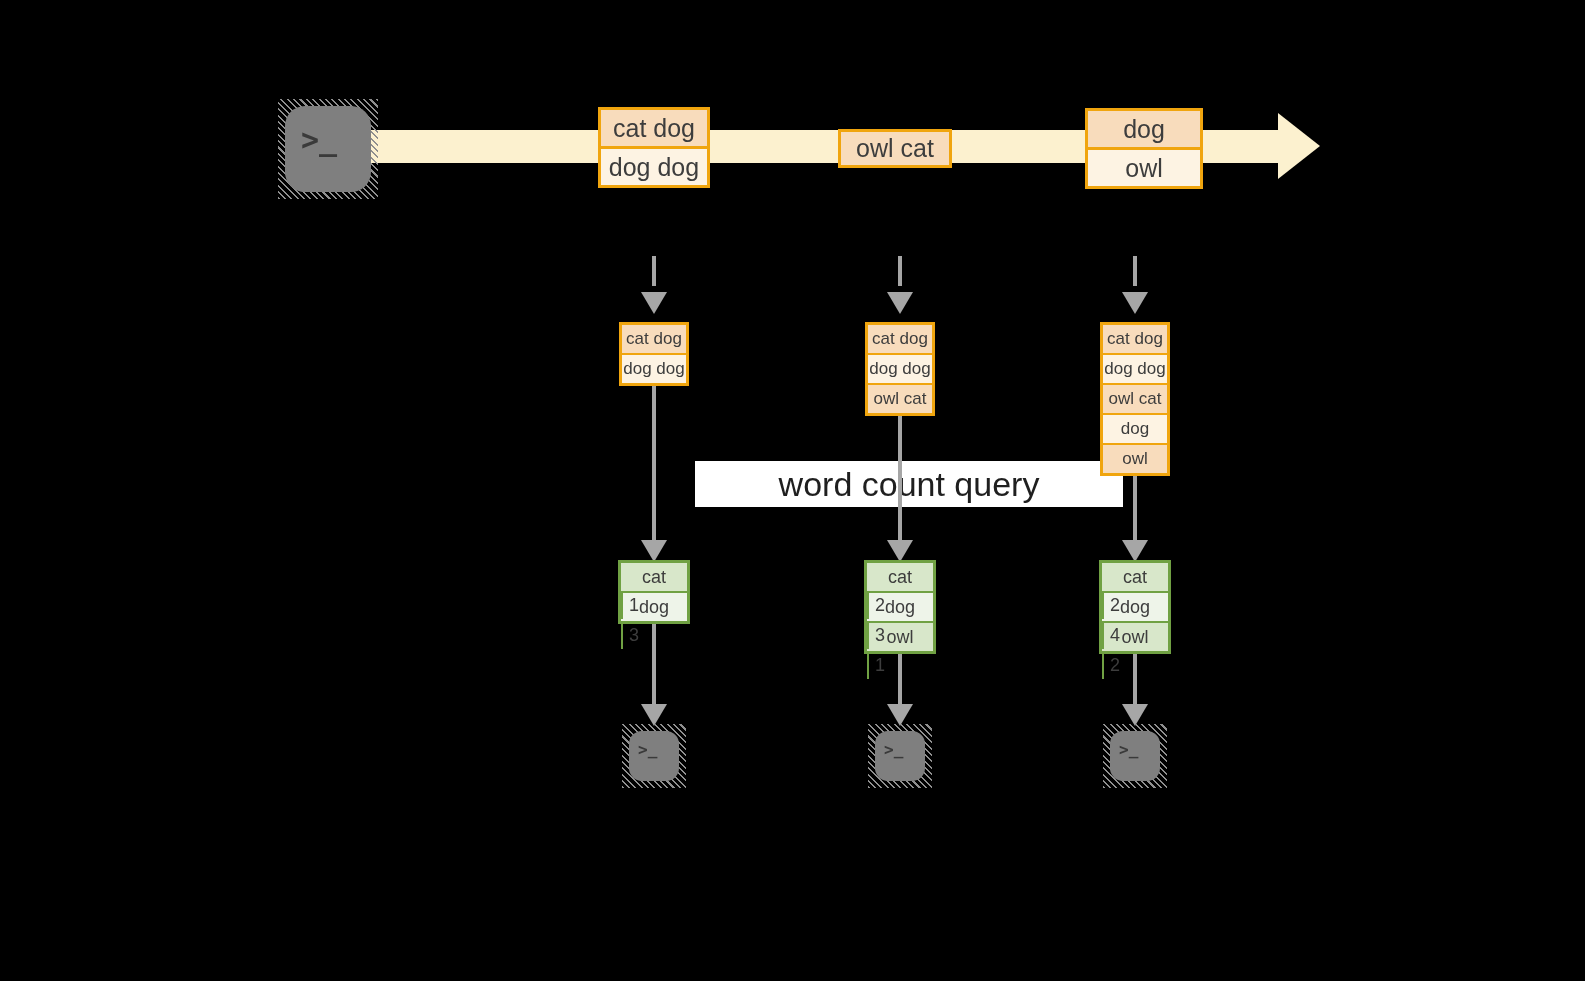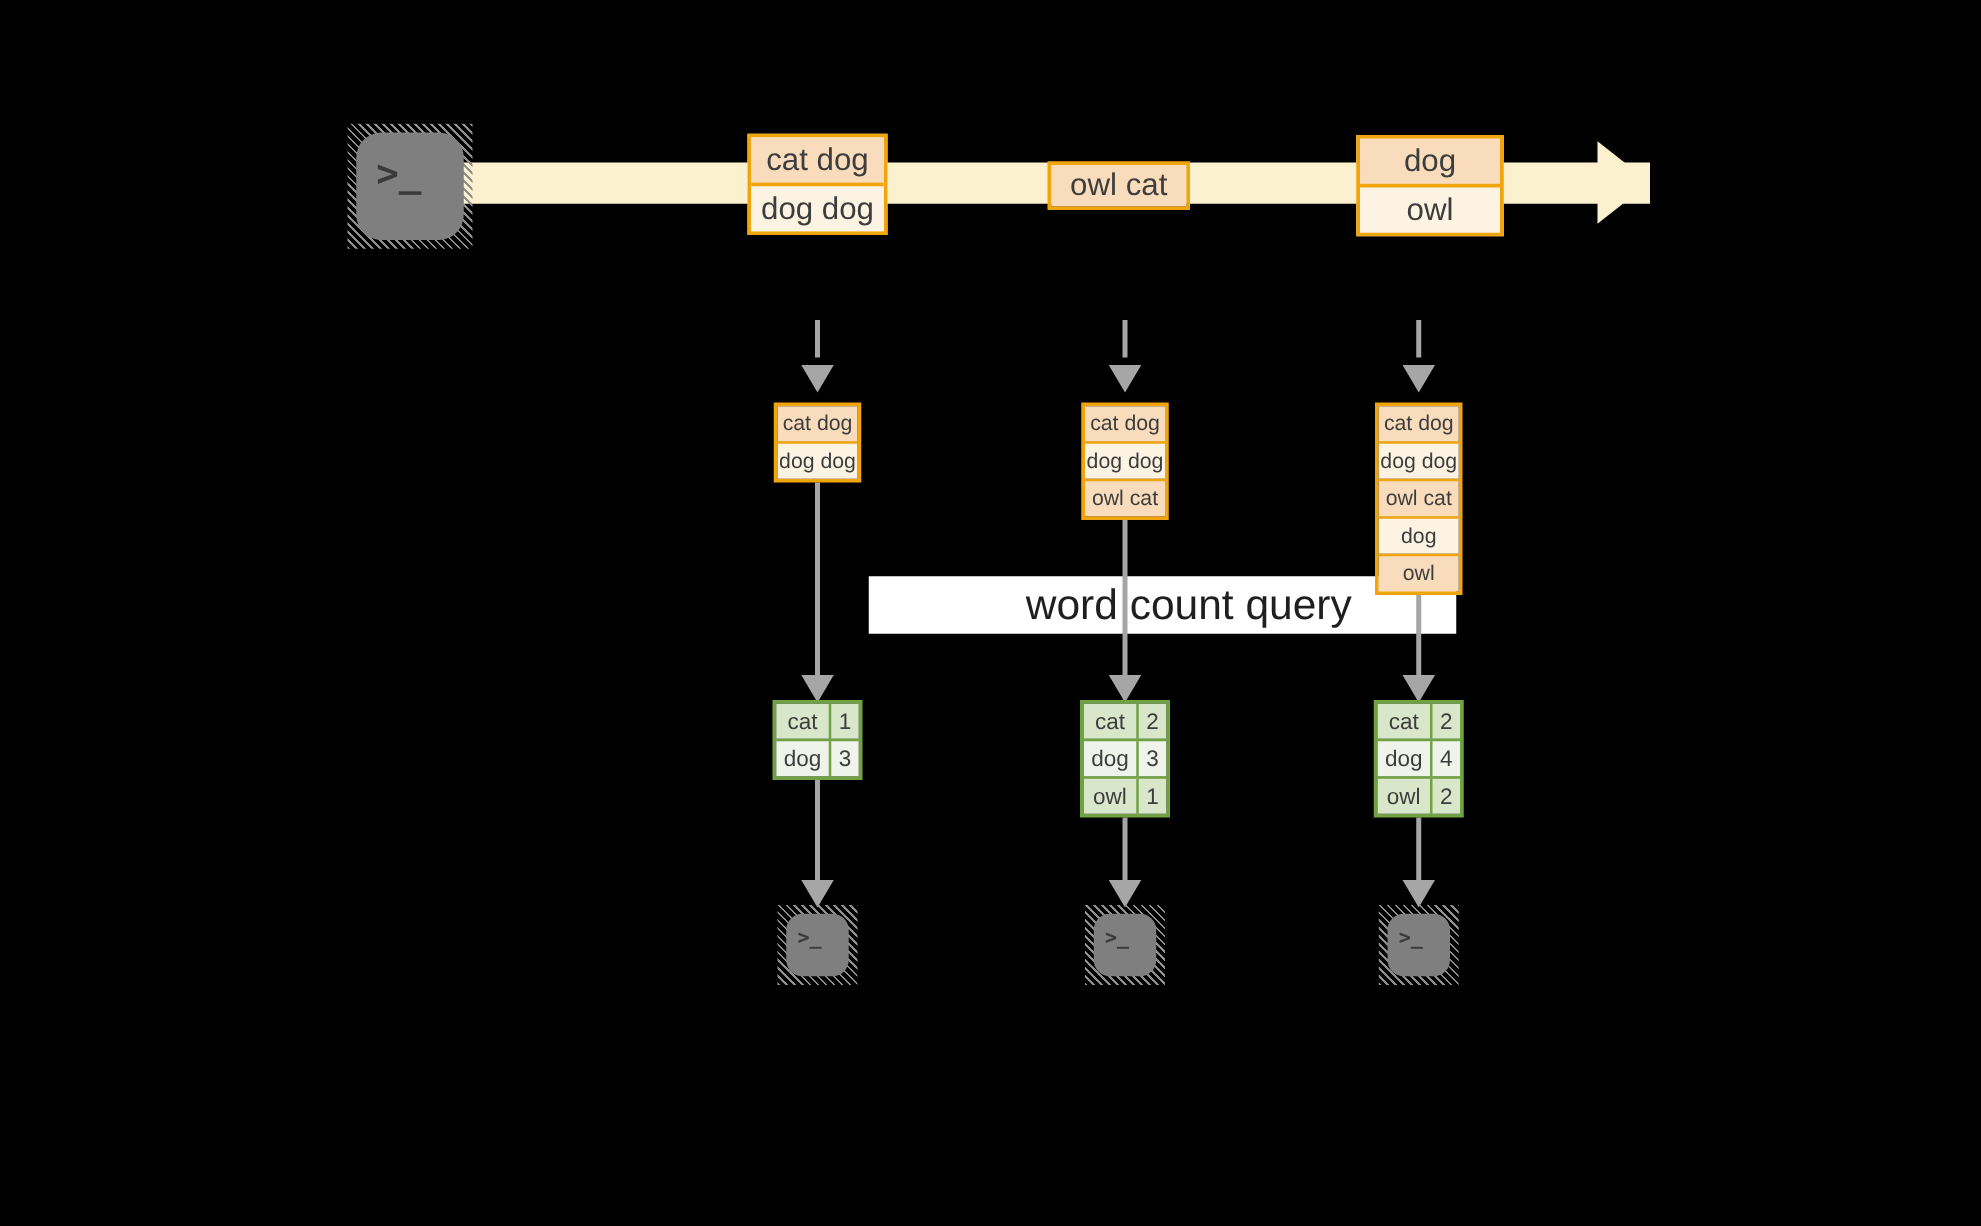"word count query" .abs { padding-left: 42px -> none }
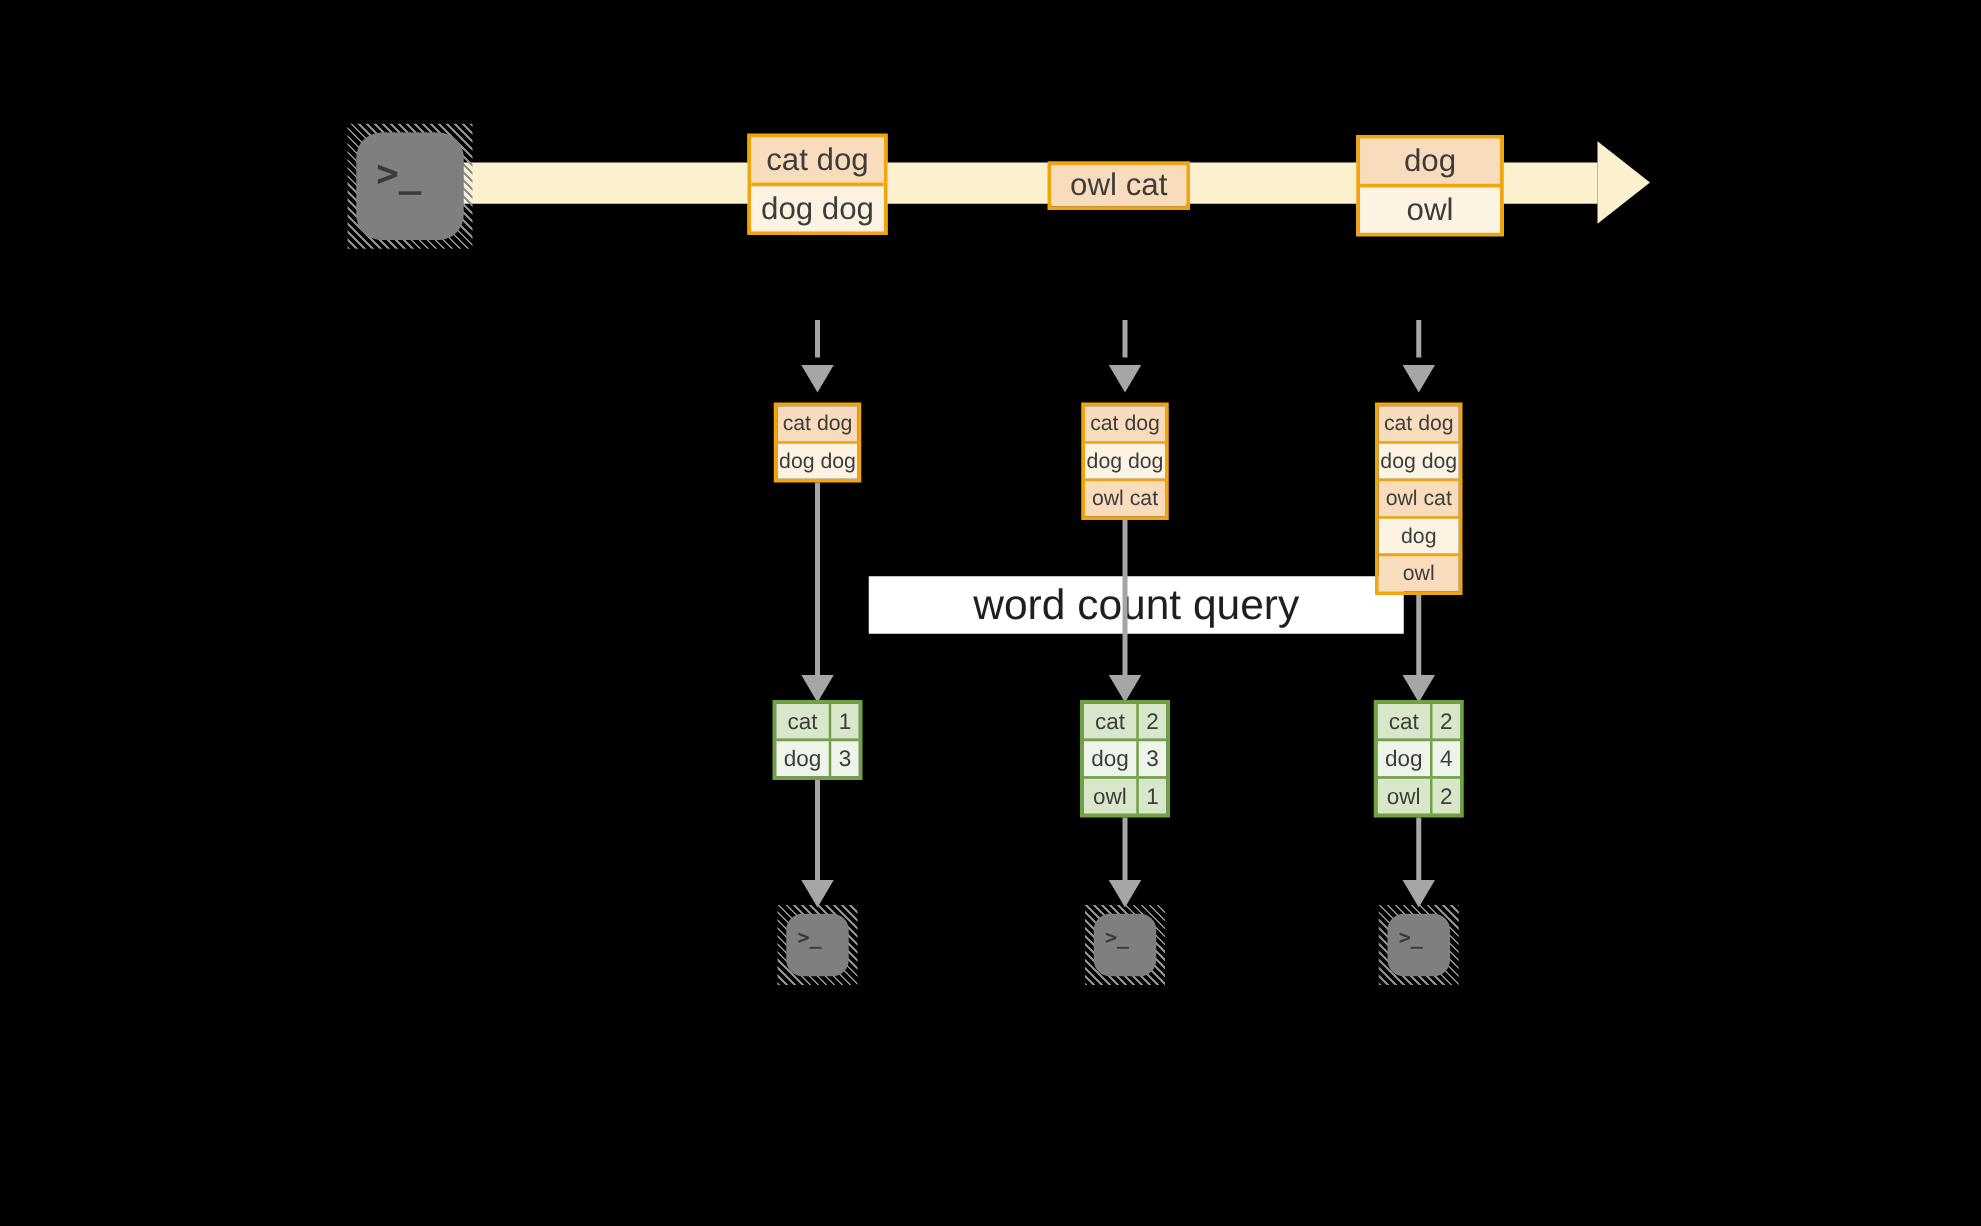"cat" .grow { flex-direction: none -> column }
